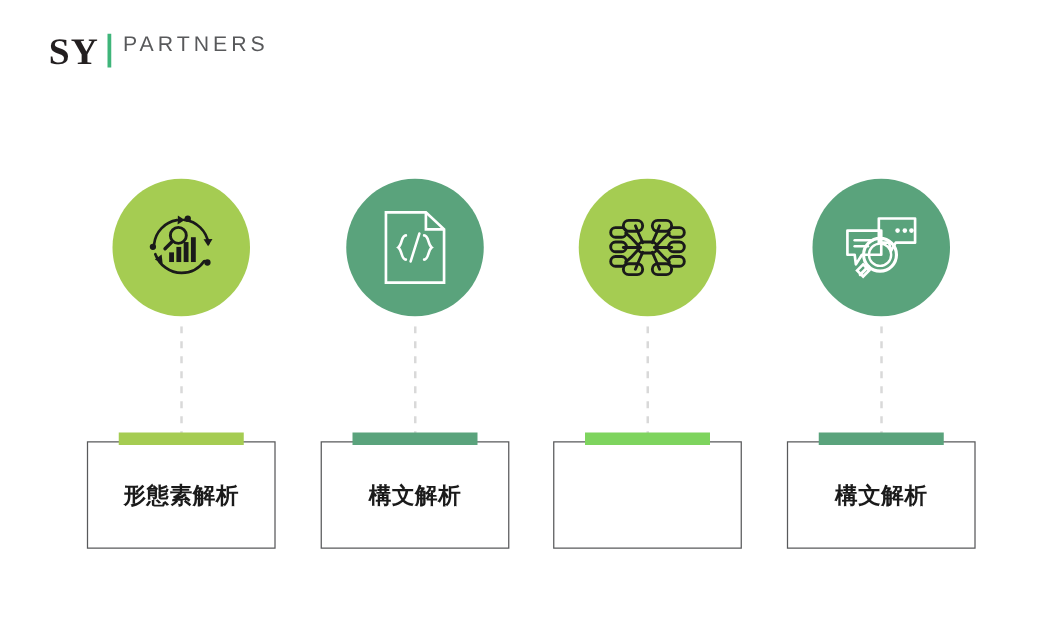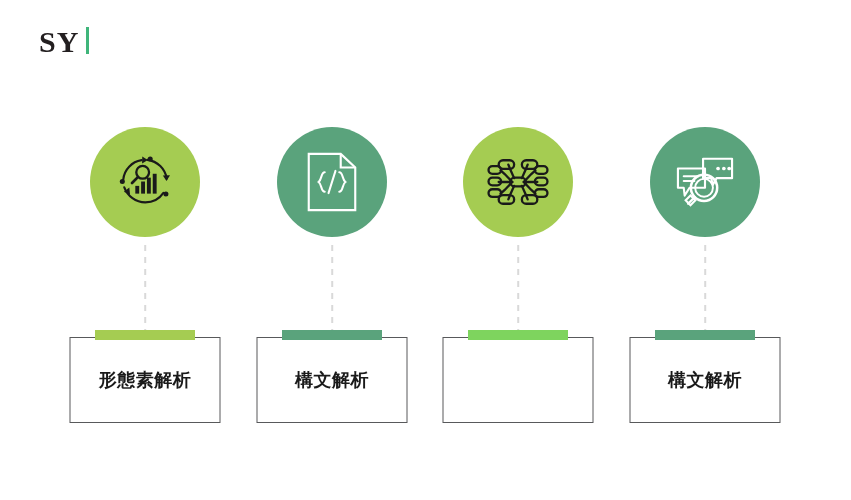"PARTNERS" span.logo-partners { html: none -> <span>PARTNERS</span> }
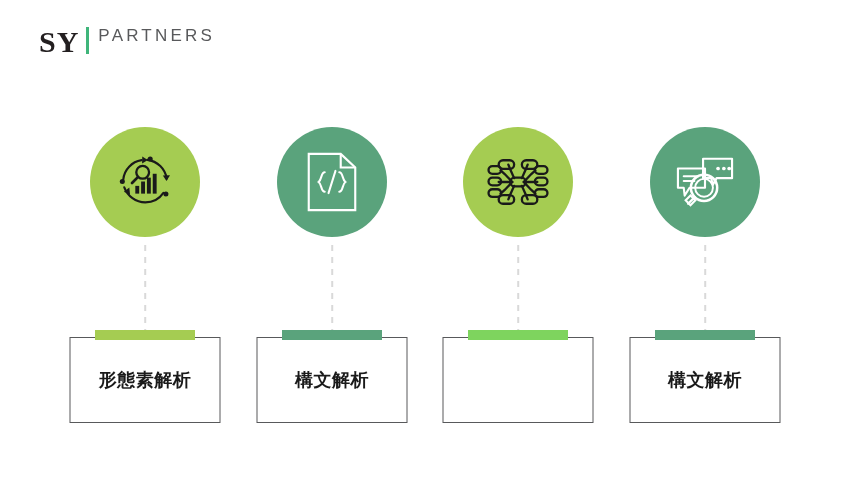"形態素解析" .column { top: 0 -> 16px }
